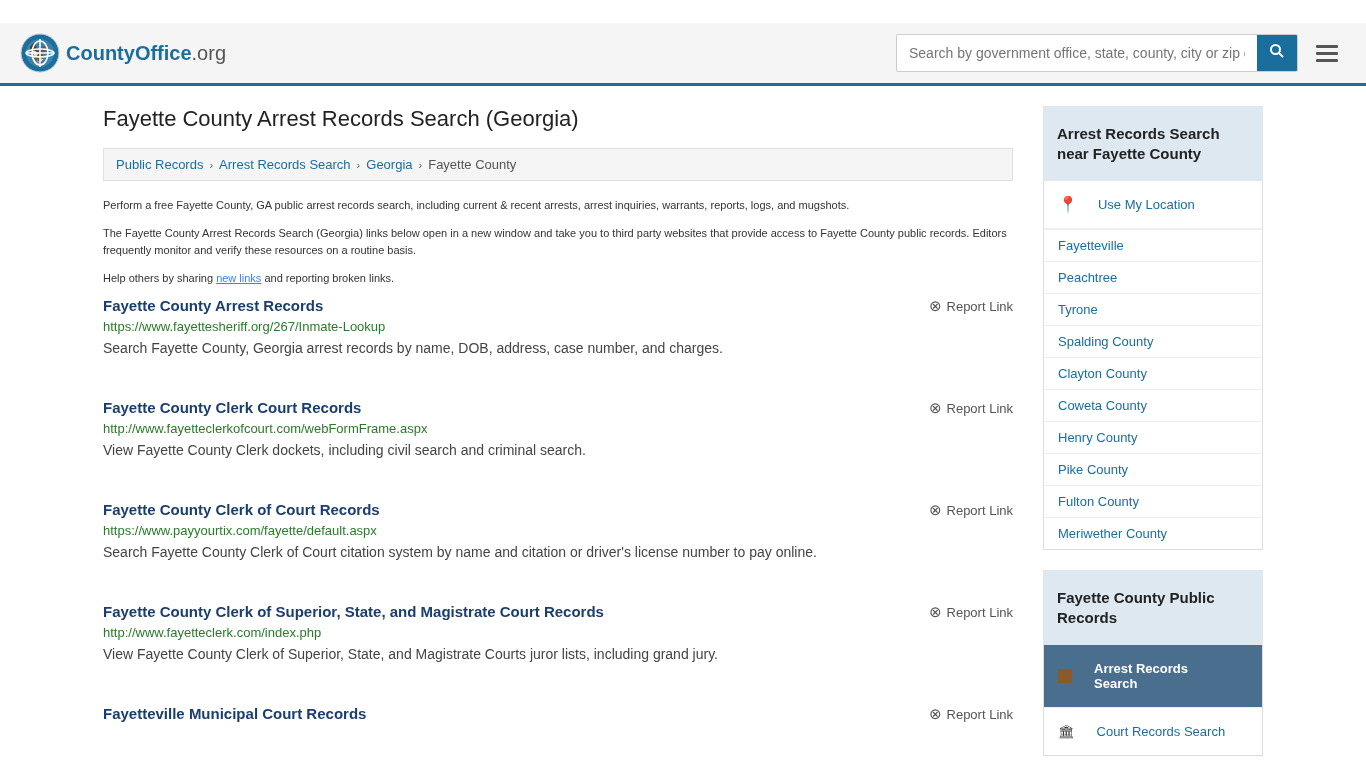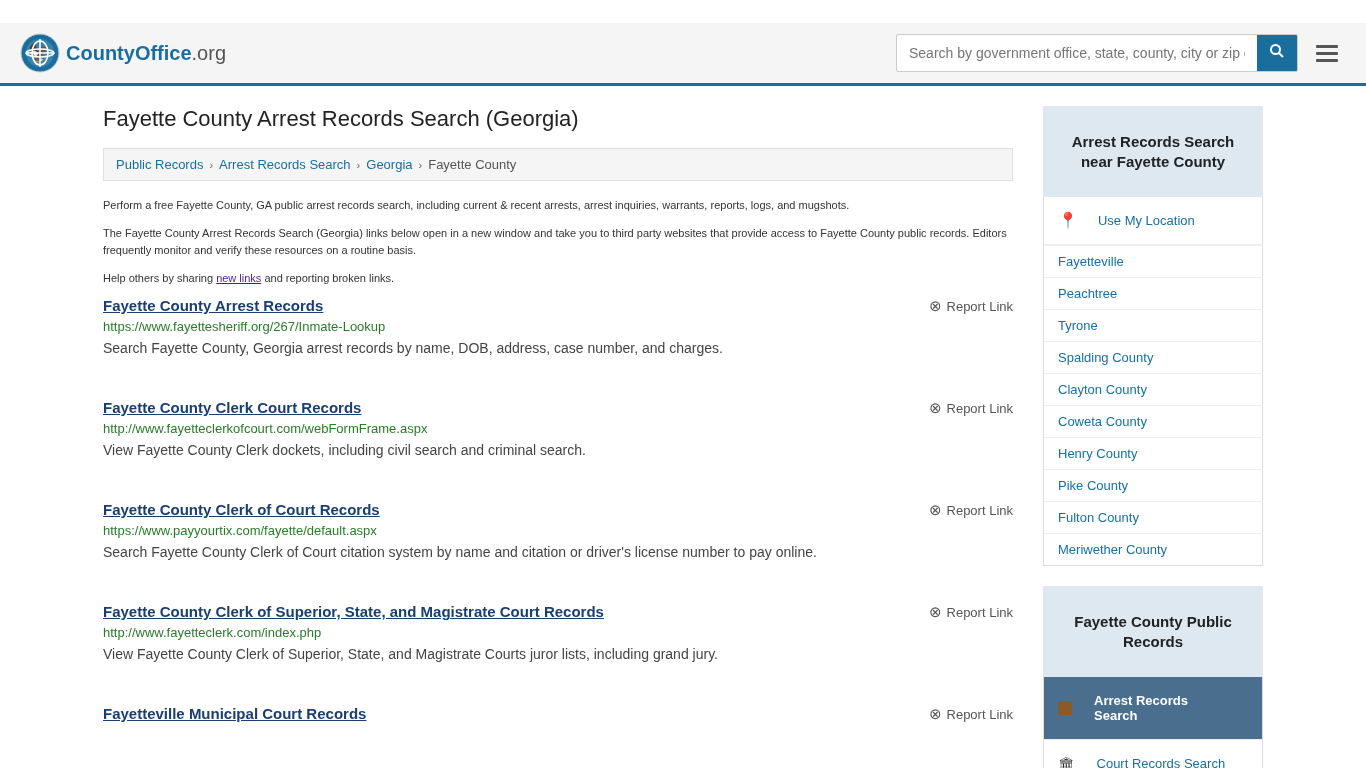"Arrest Records Search near Fayette" .sidebar-header { padding: 26px 14px -> 18px 14px; text-align: center -> none }
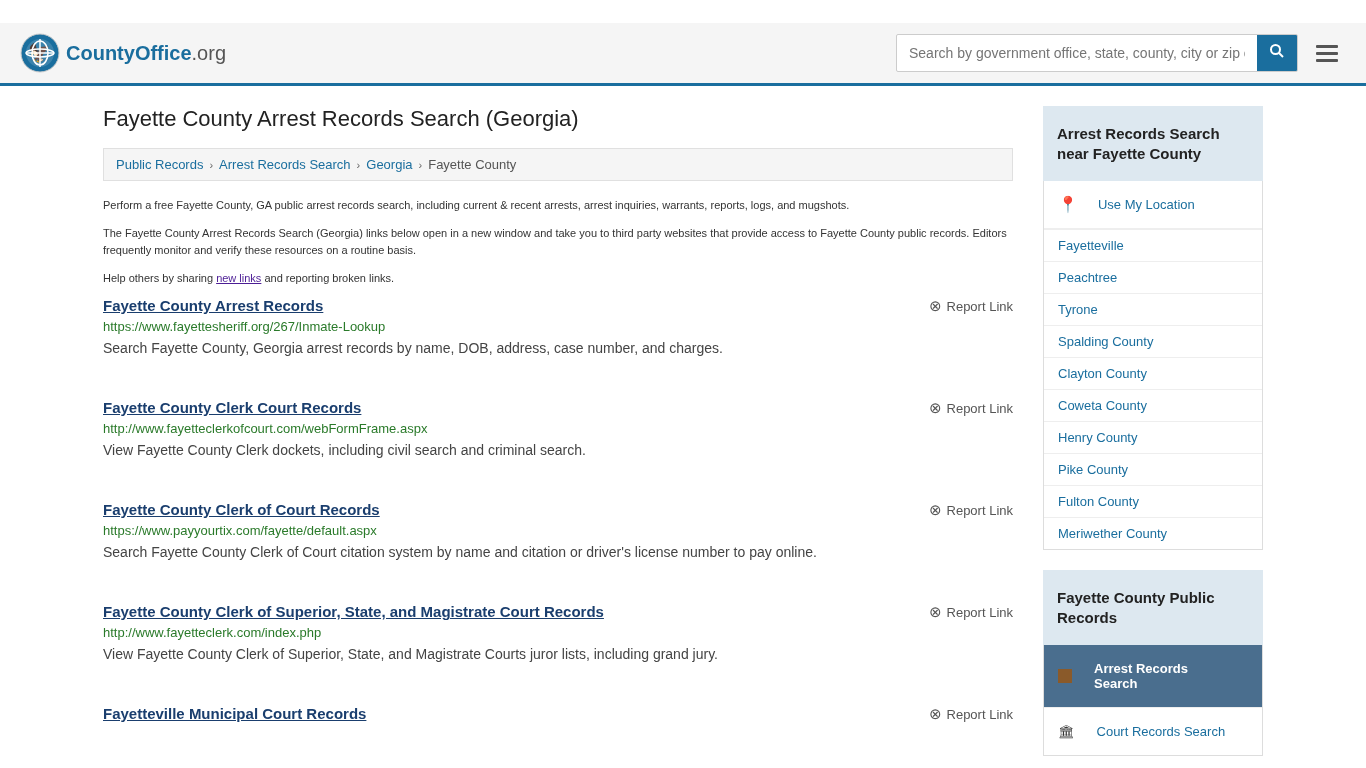"new links" .intro-text a { color: #4c1d95 -> #3b82f6 }
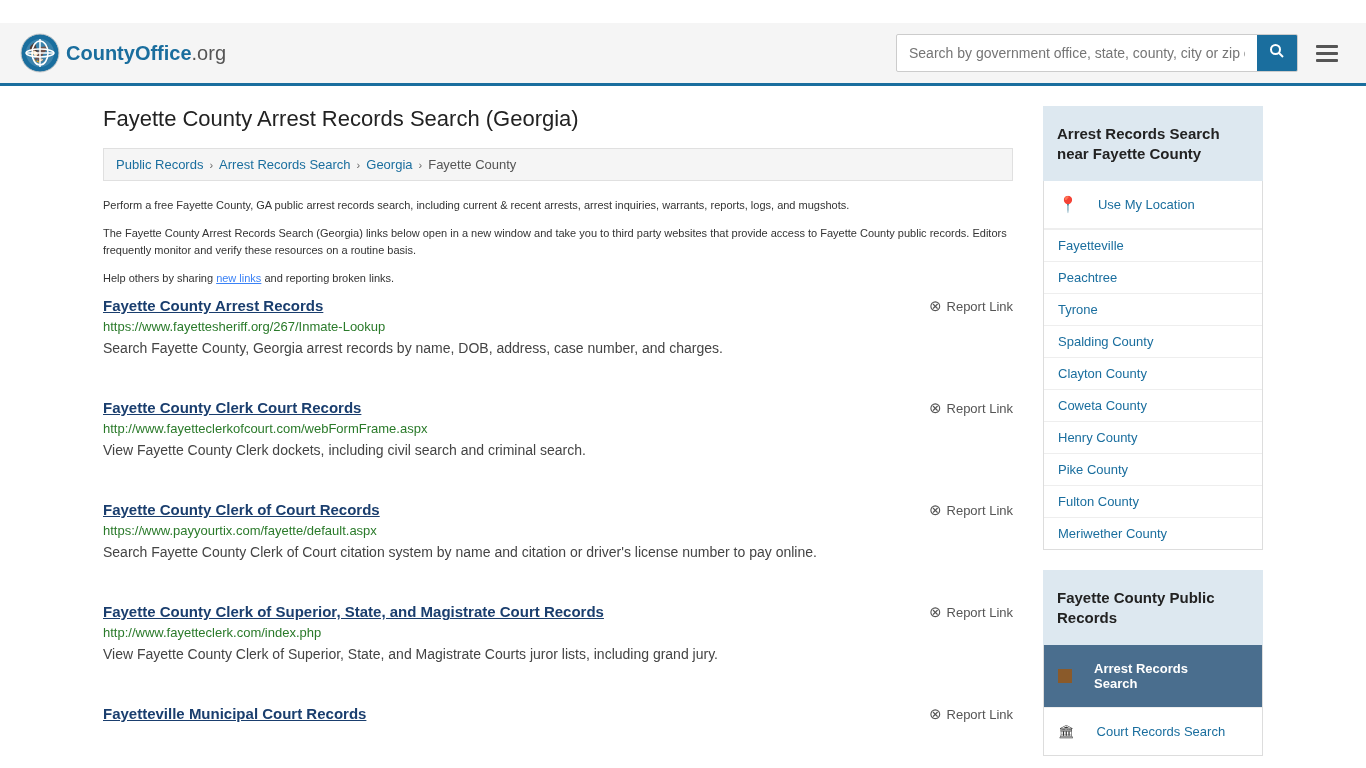"Fayette County Arrest Records" .record-title { text-decoration: underline -> none }
